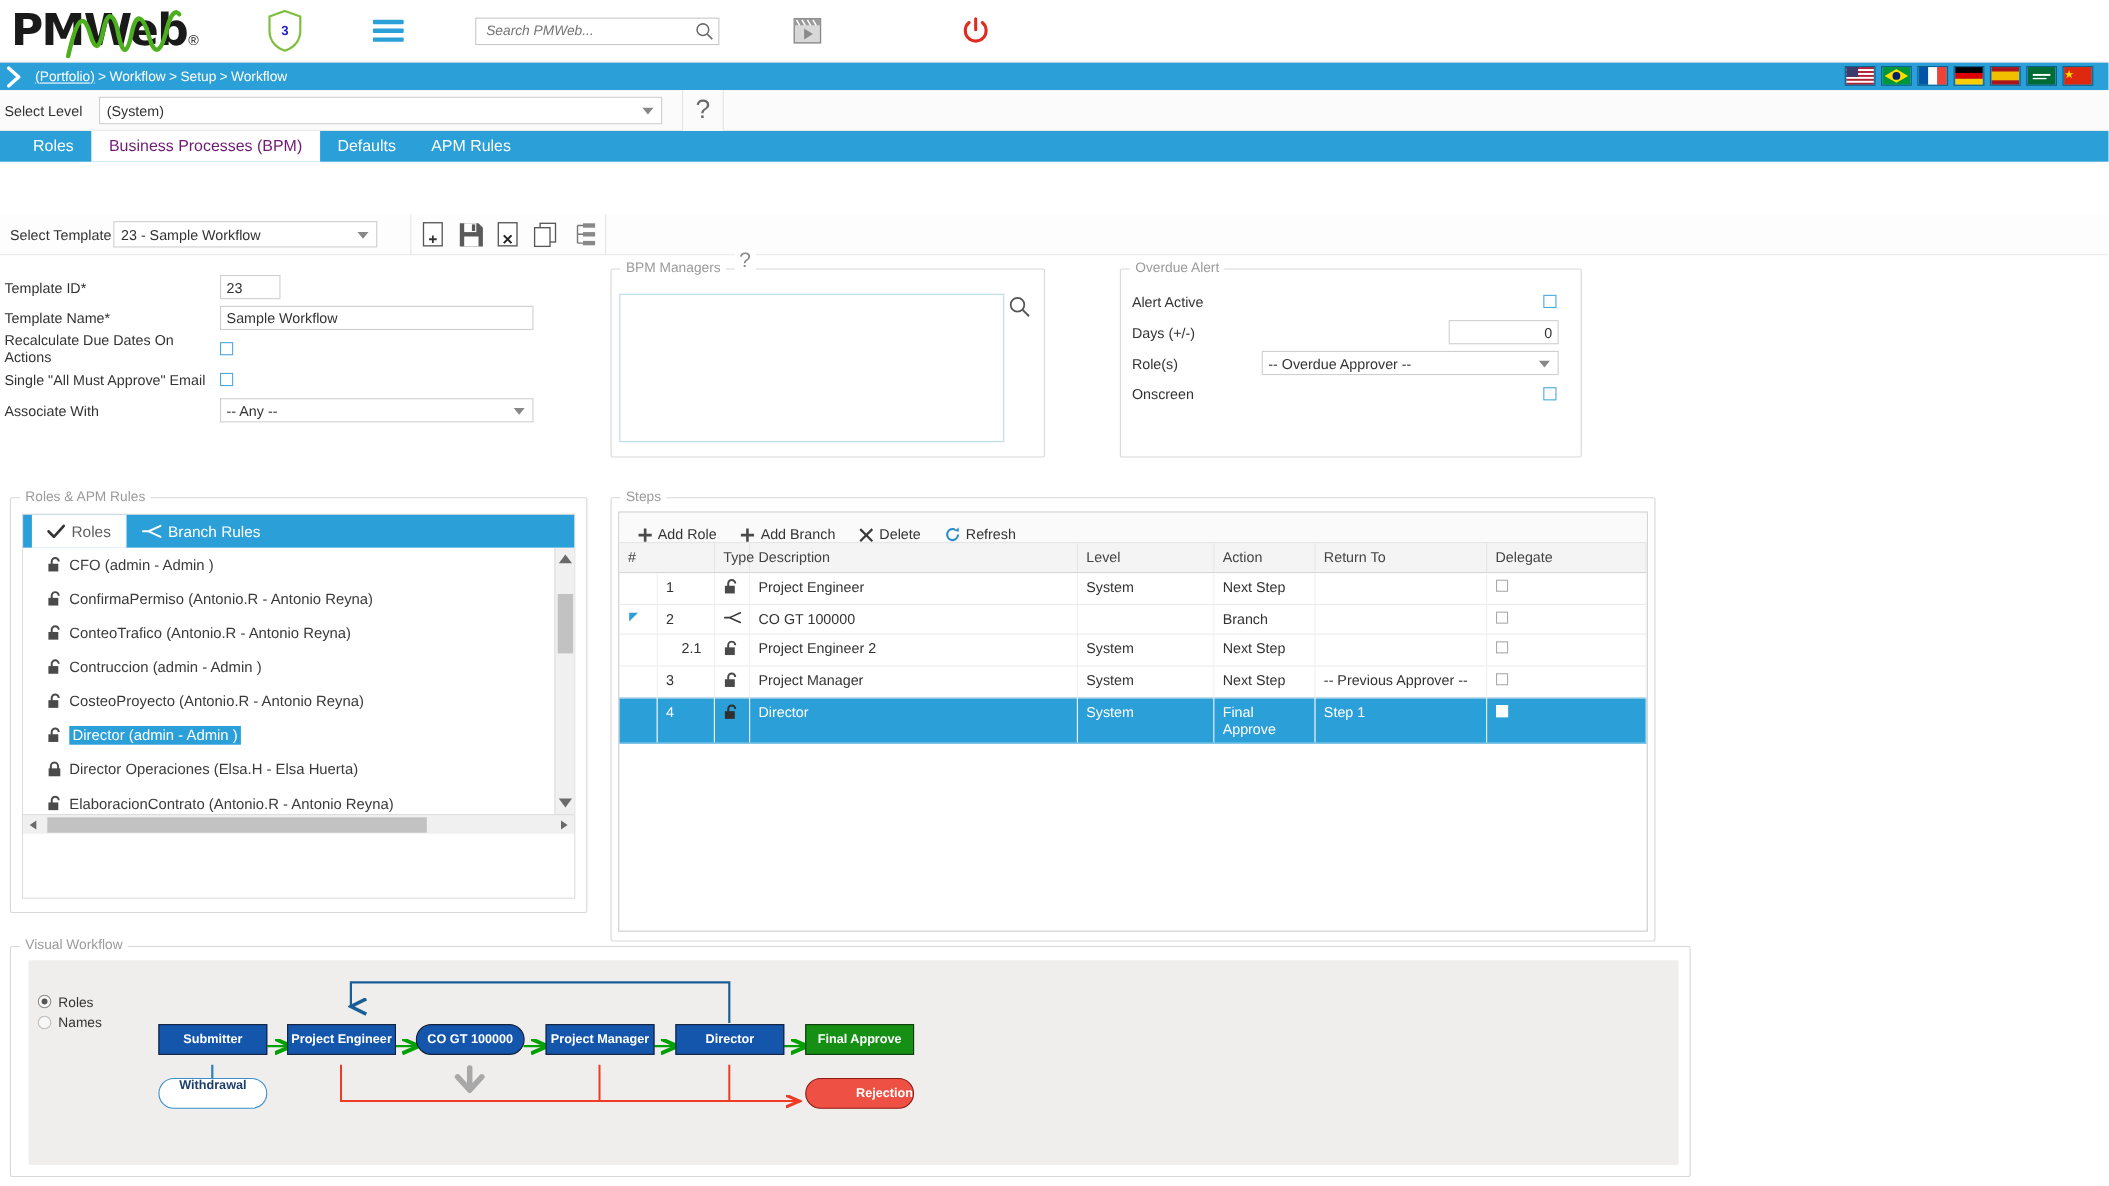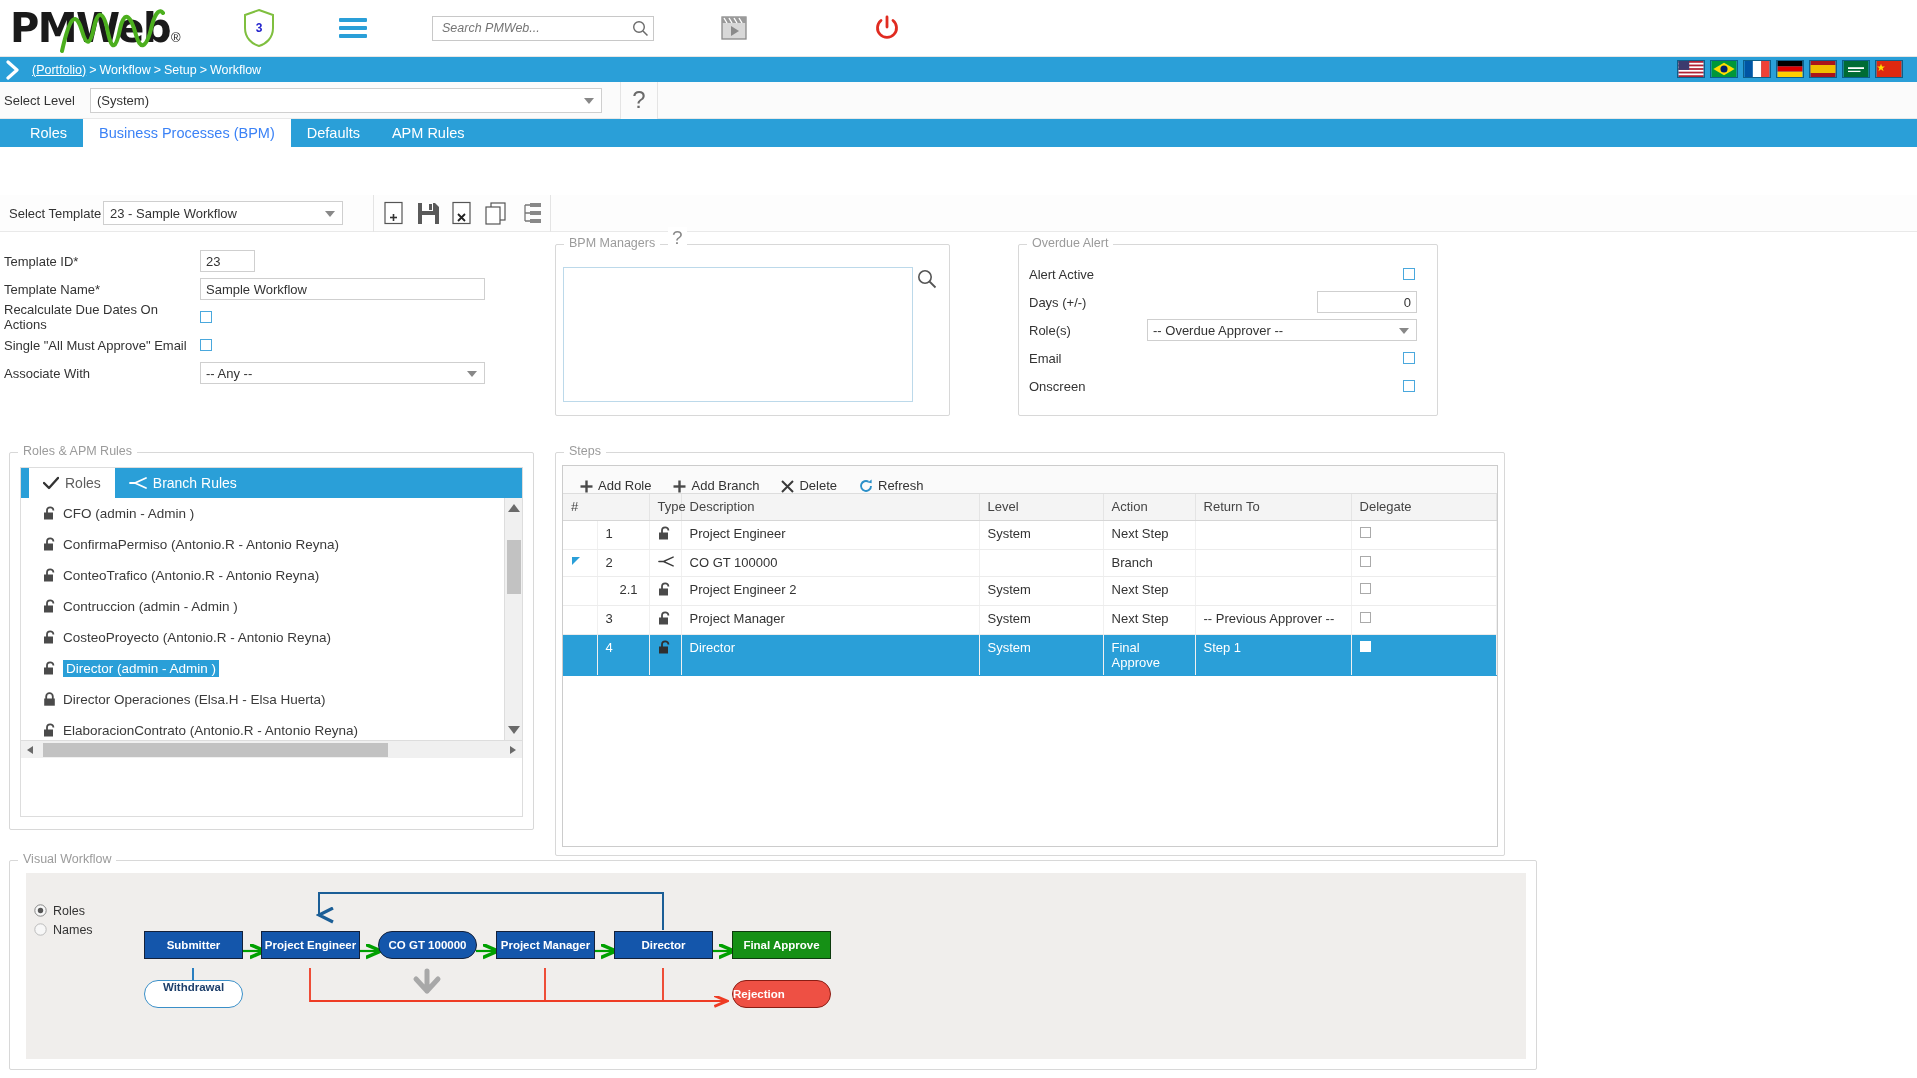"Business Processes (BPM)" .mtab.active { color: #3b82f6 -> #701a75 }
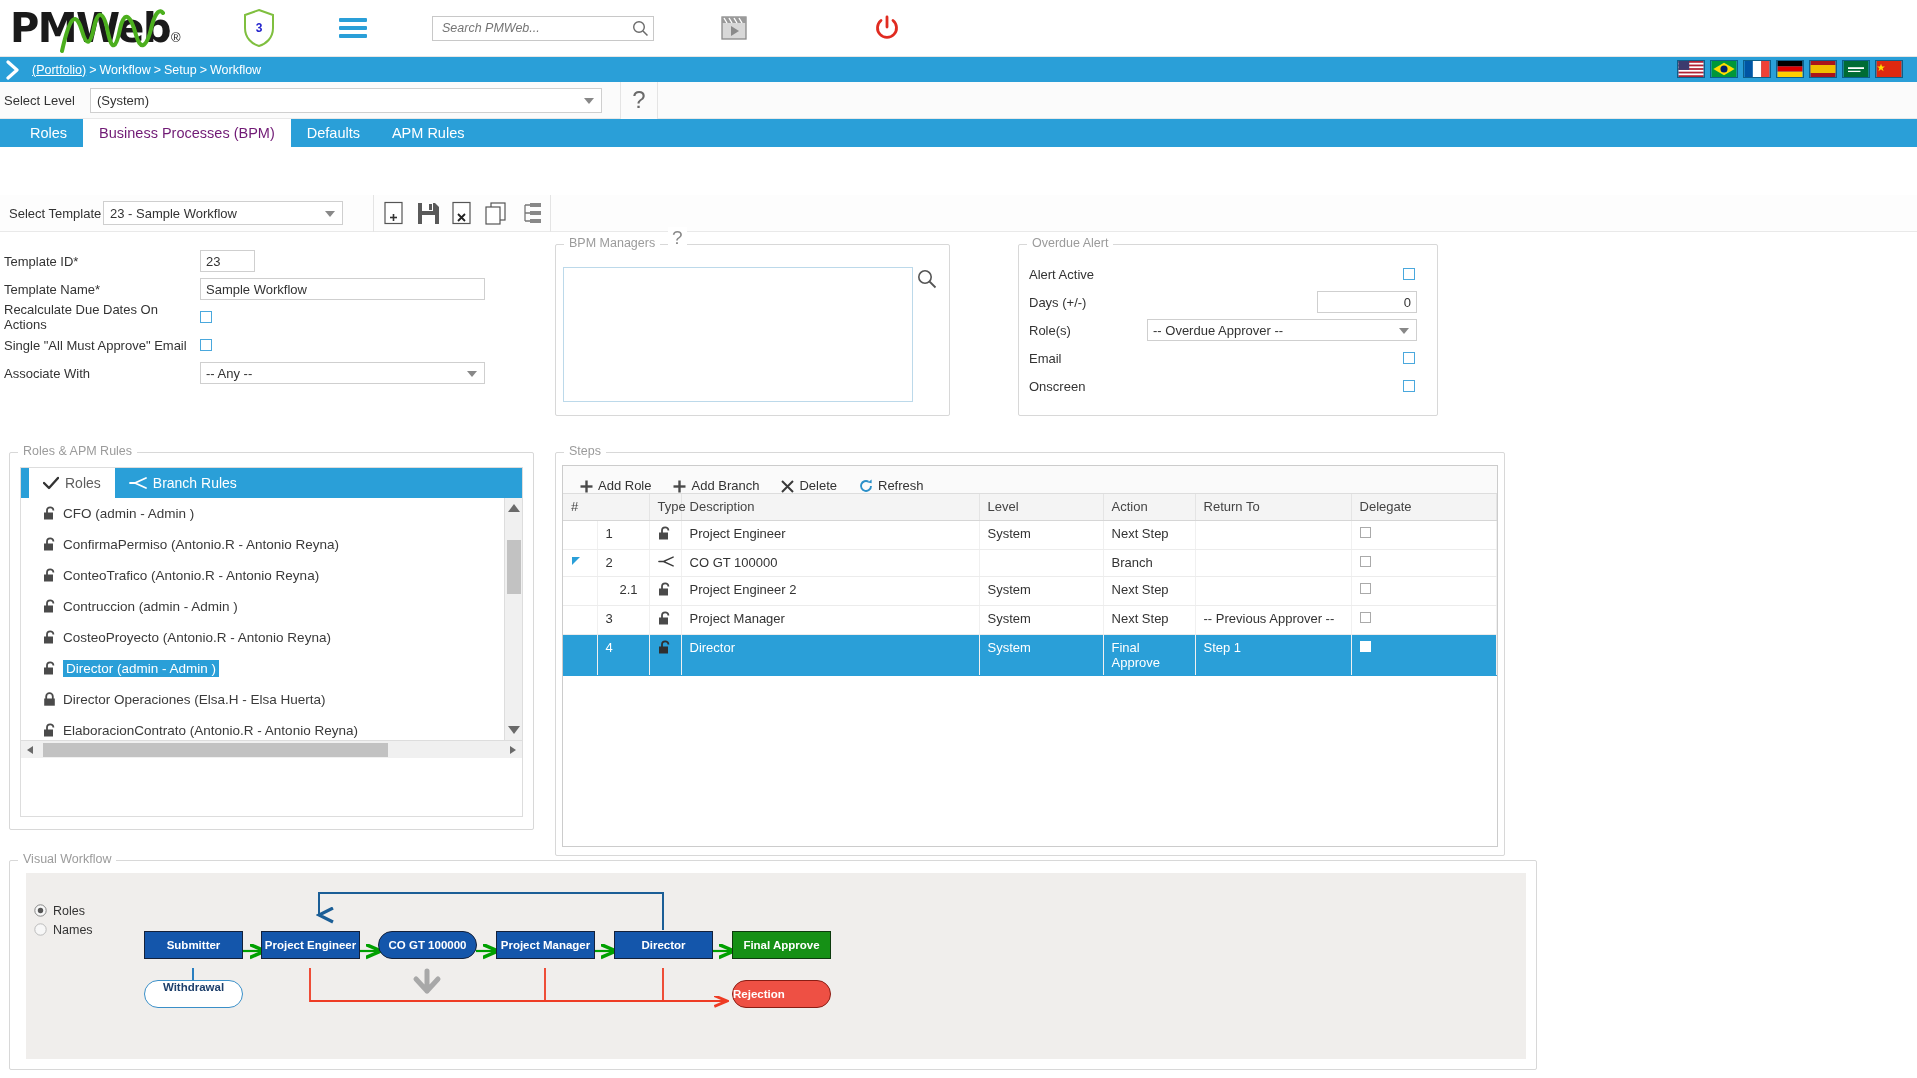"Email" div.fld-row { html: <div> <div>Email</div> <span></span> </div> -> none }
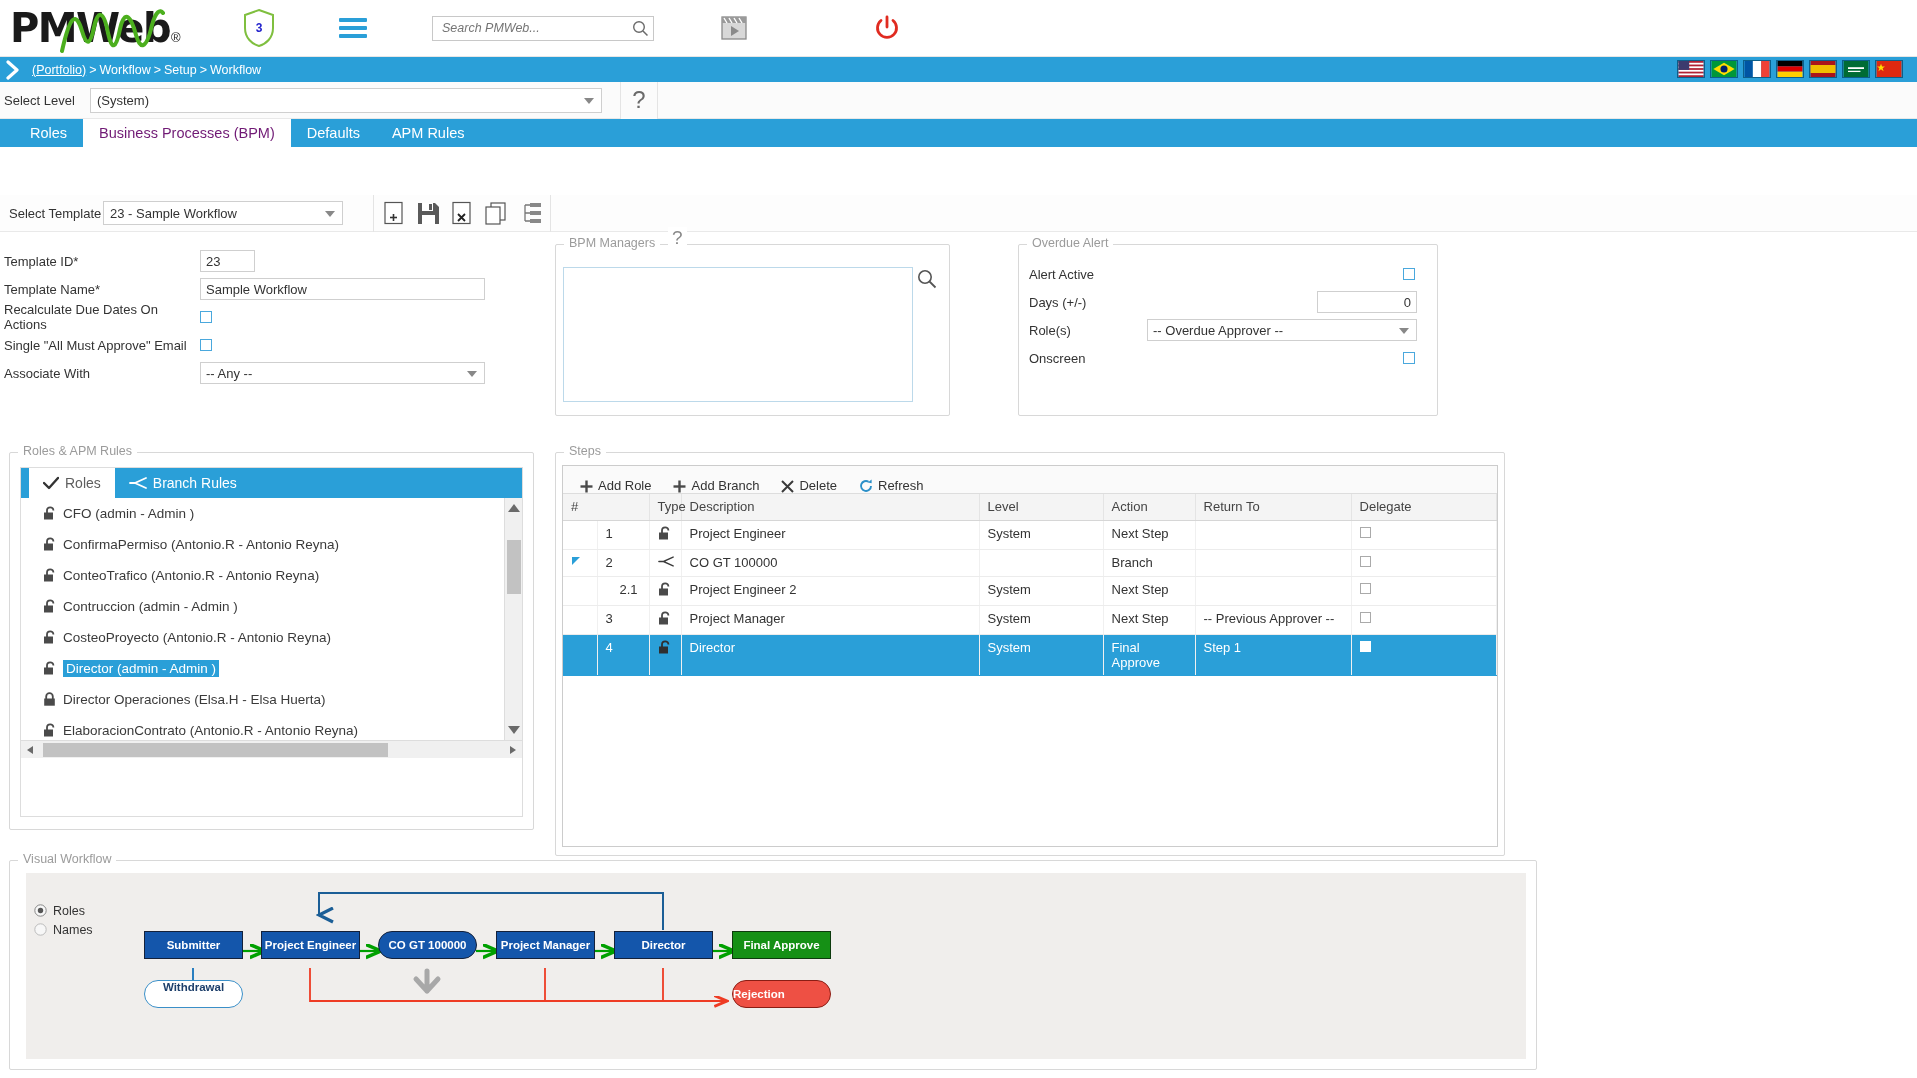"Rejection" div { justify-content: flex-start -> flex-end }
